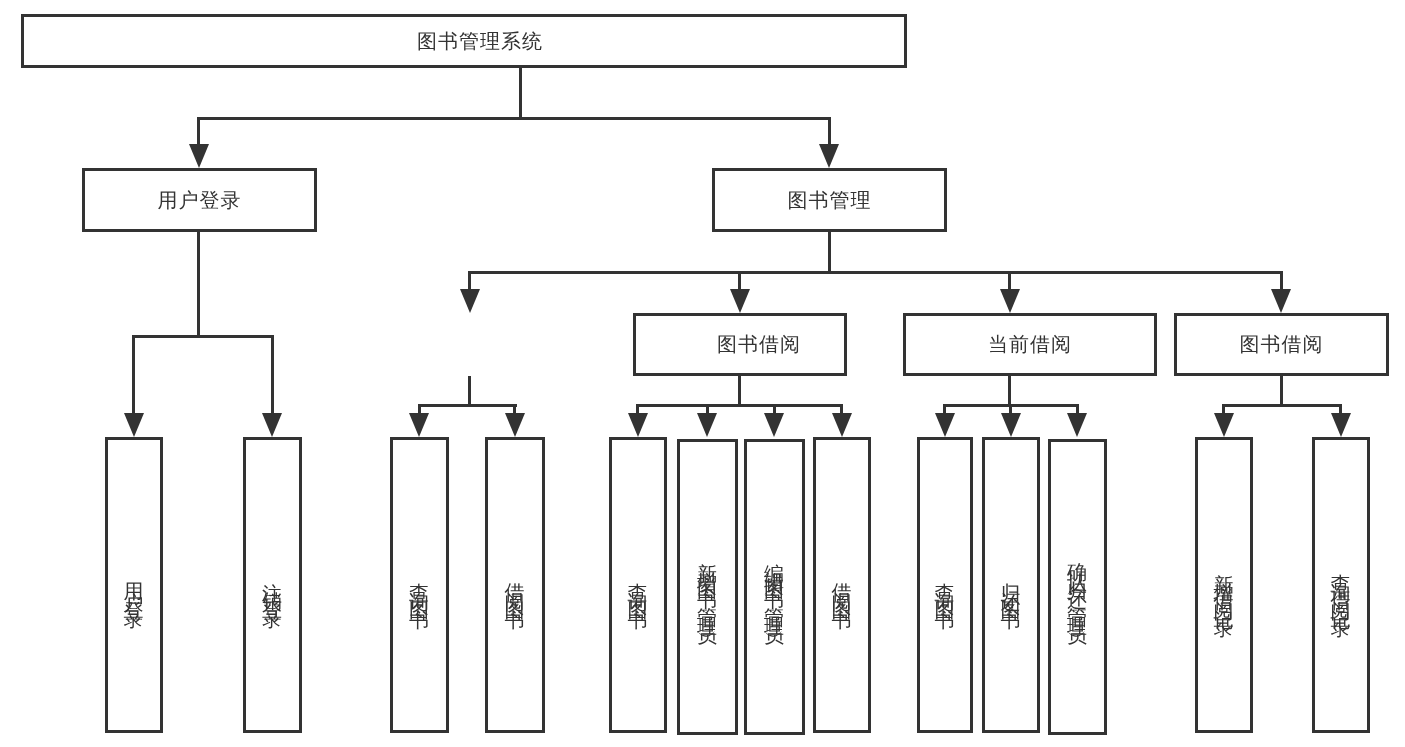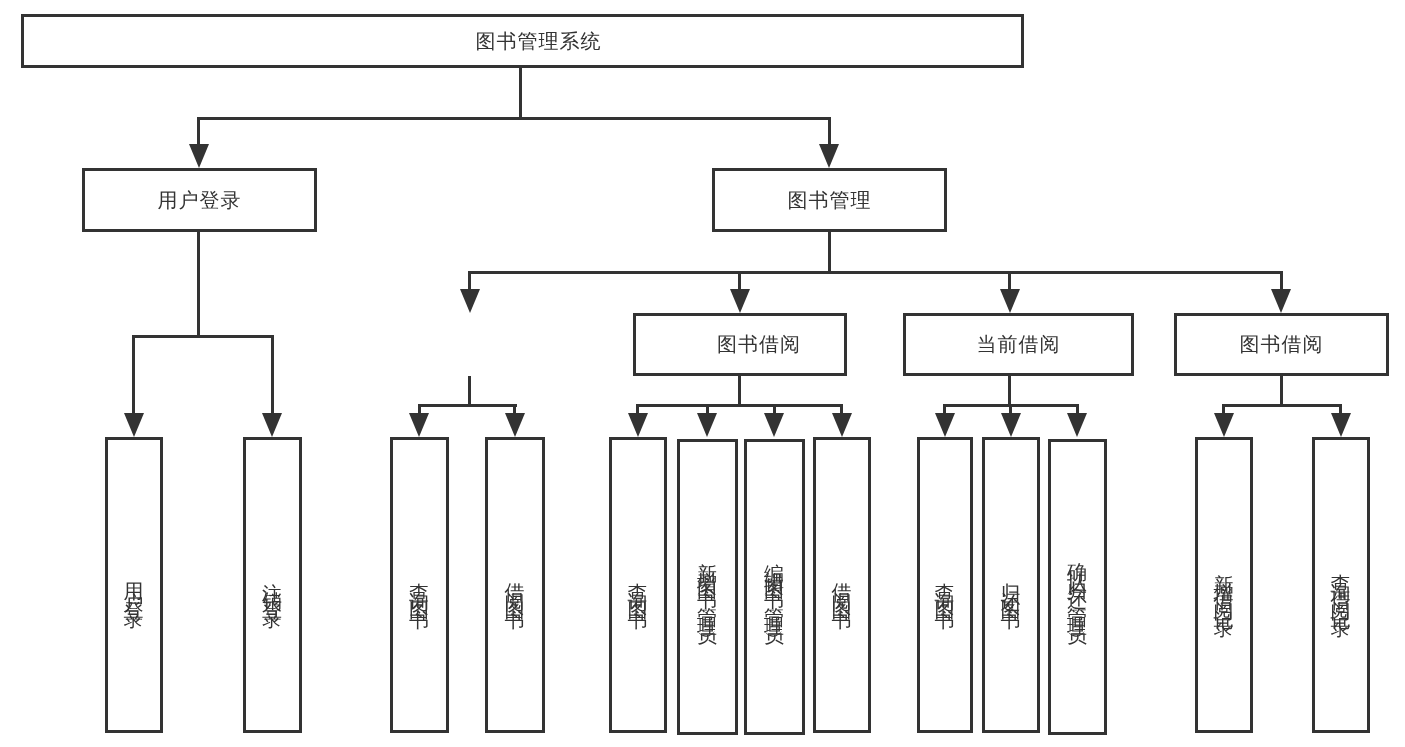"图书管理系统" div.box { width: 1003px -> 886px }
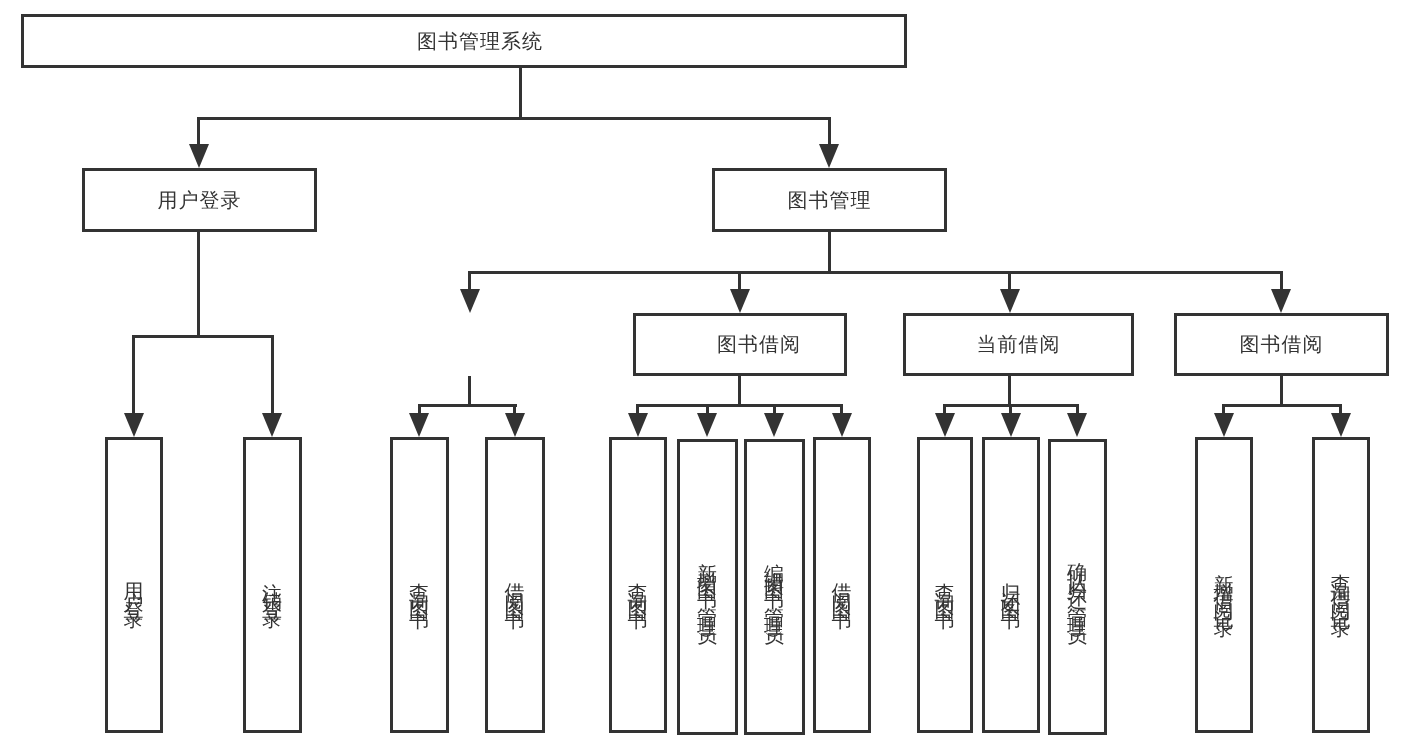"当前借阅" div.box { width: 231px -> 254px }
